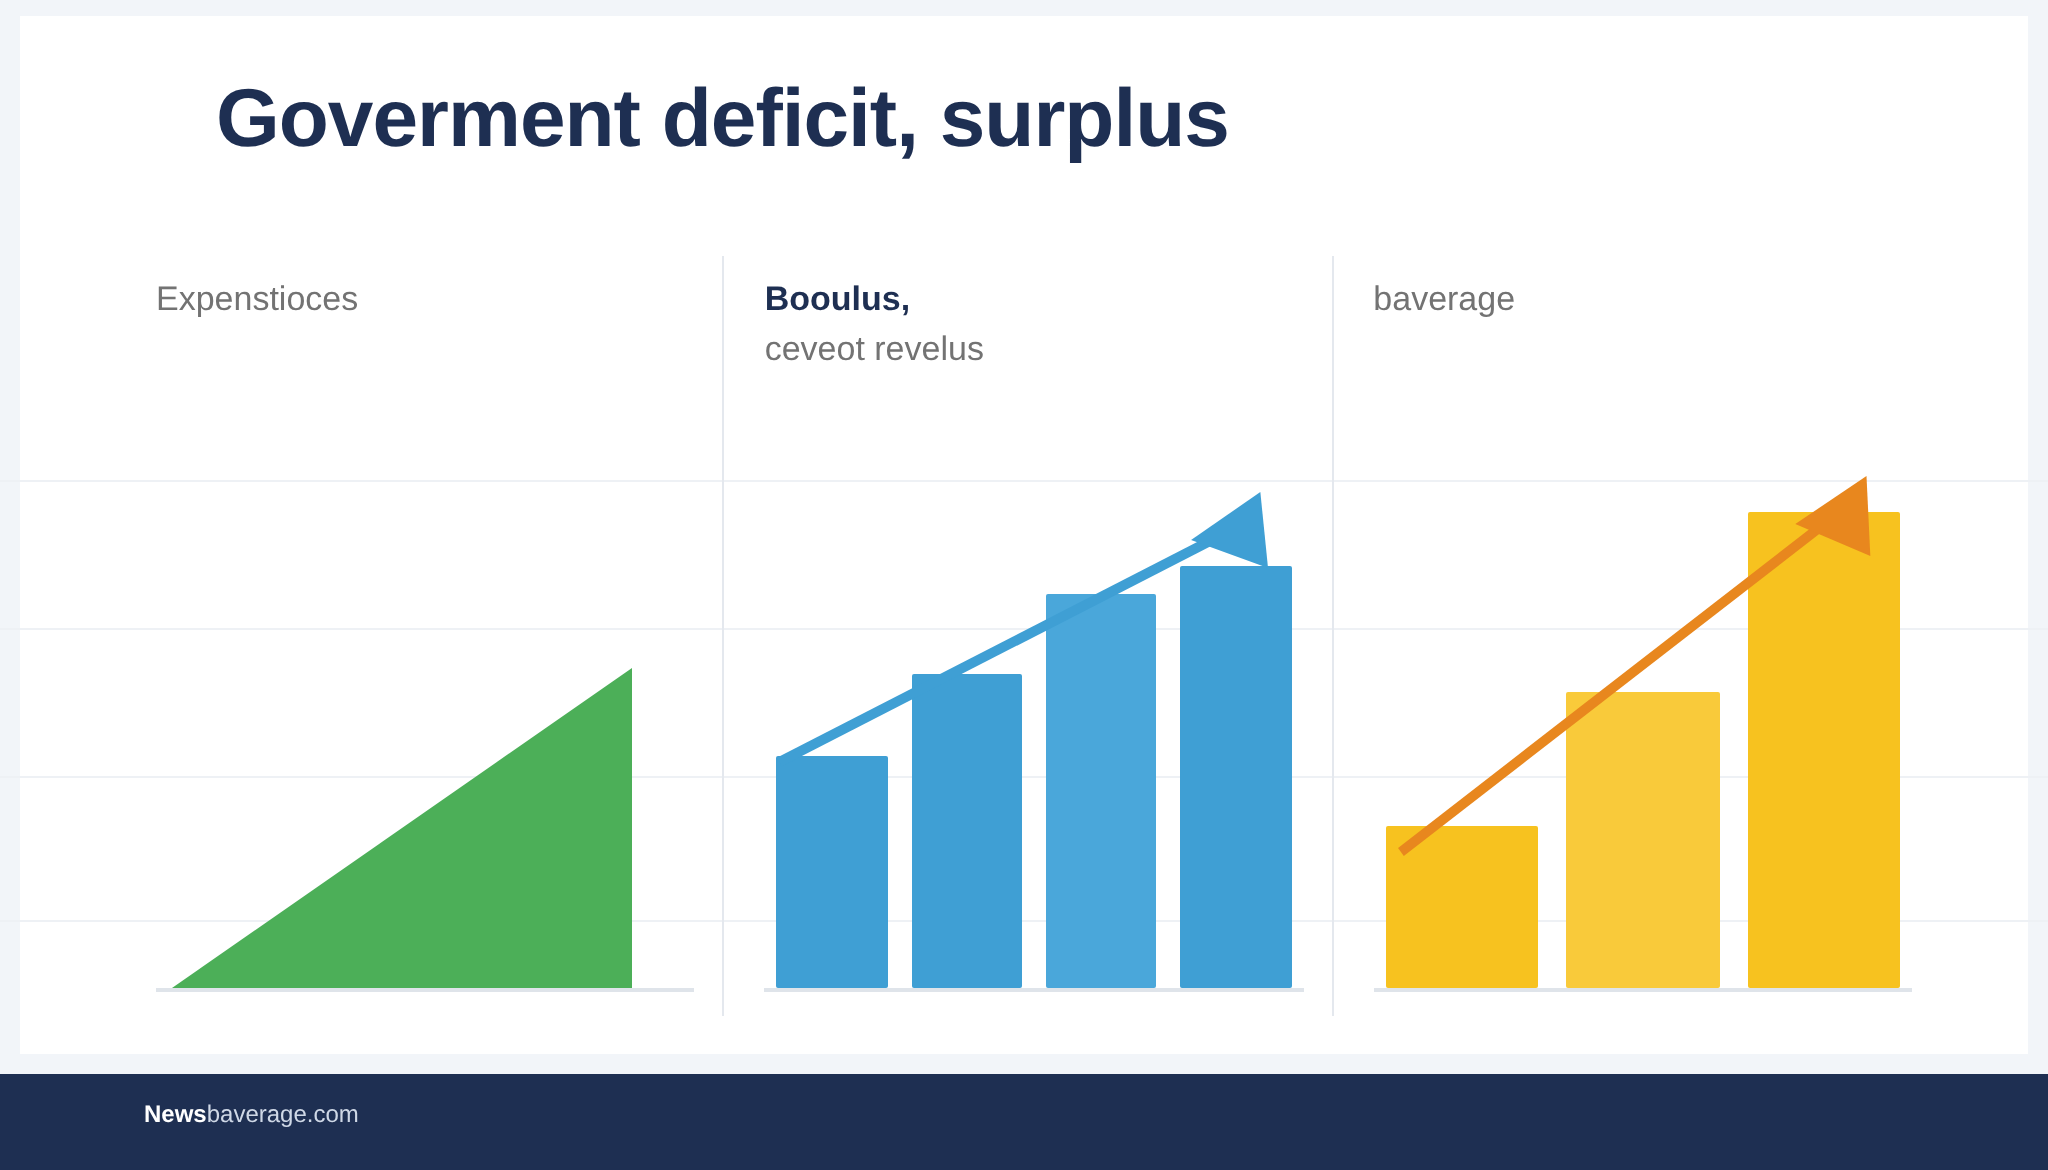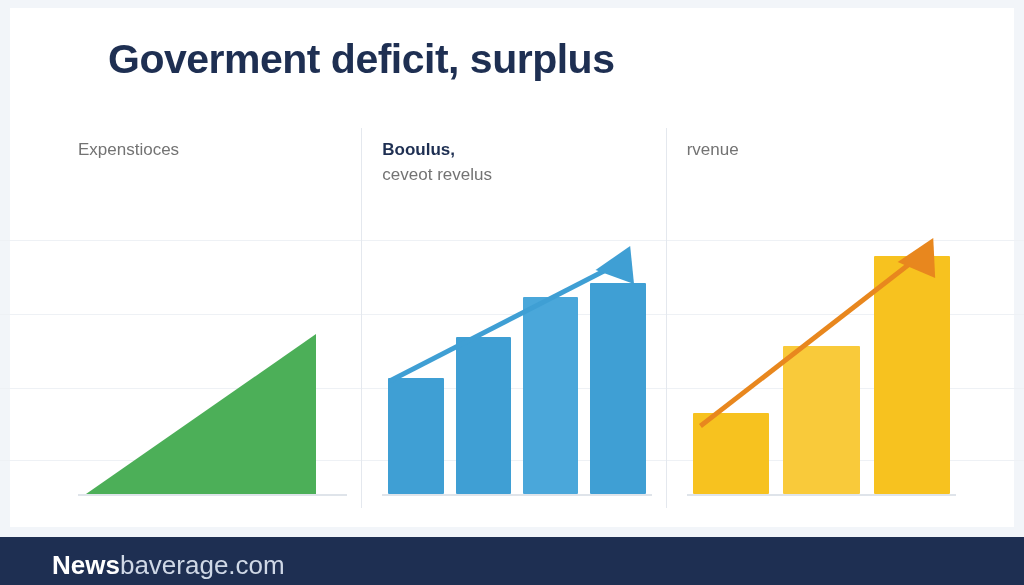"rvenue" span.panel-sublabel { text: rvenue -> baverage }
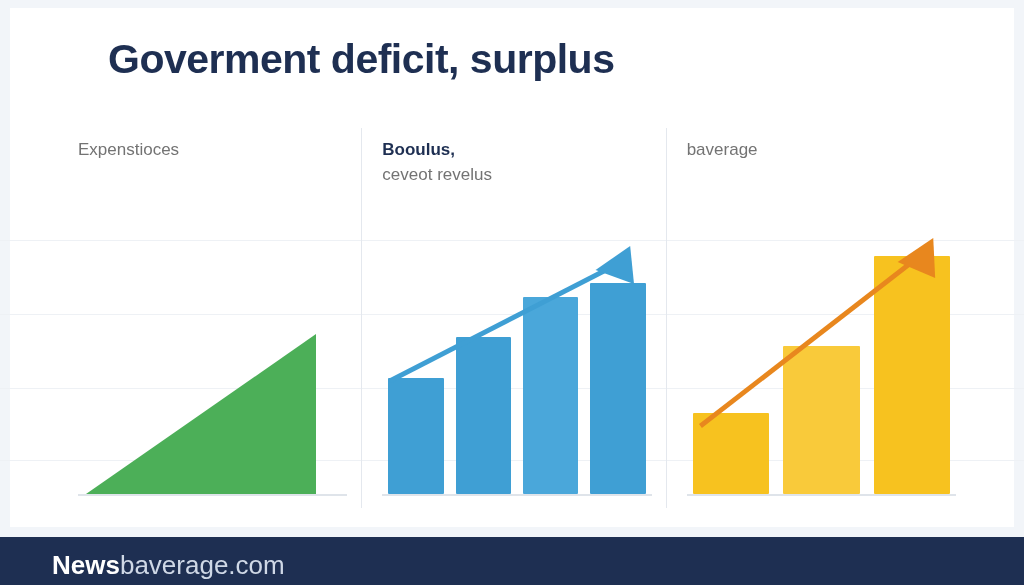"Newsbaverage.com" .footer-text { font-size: 26px -> 12px; left: 52px -> 72px }
